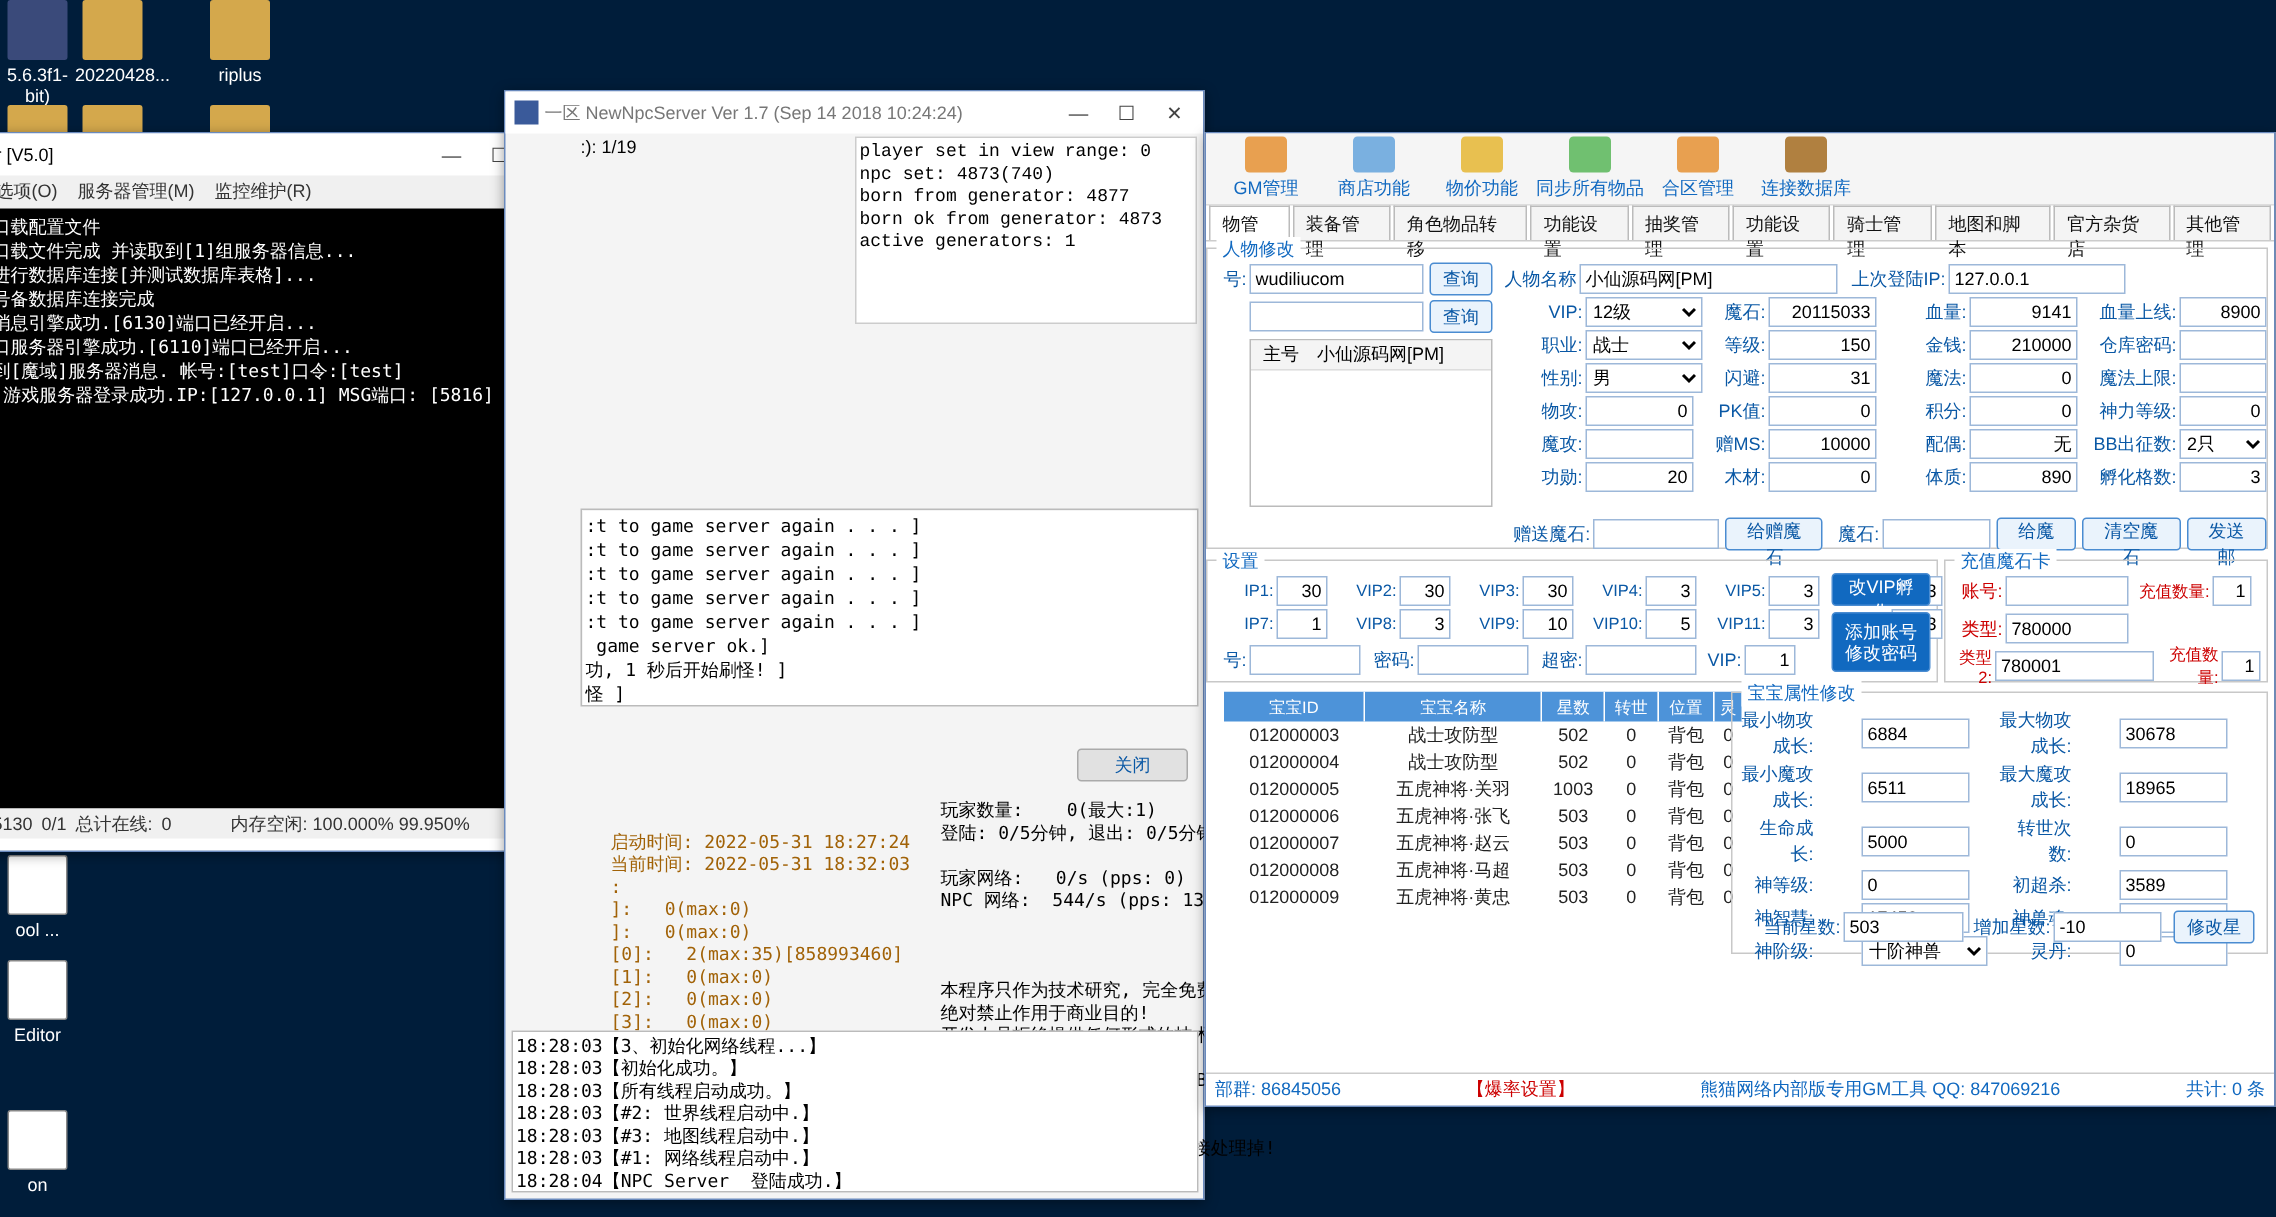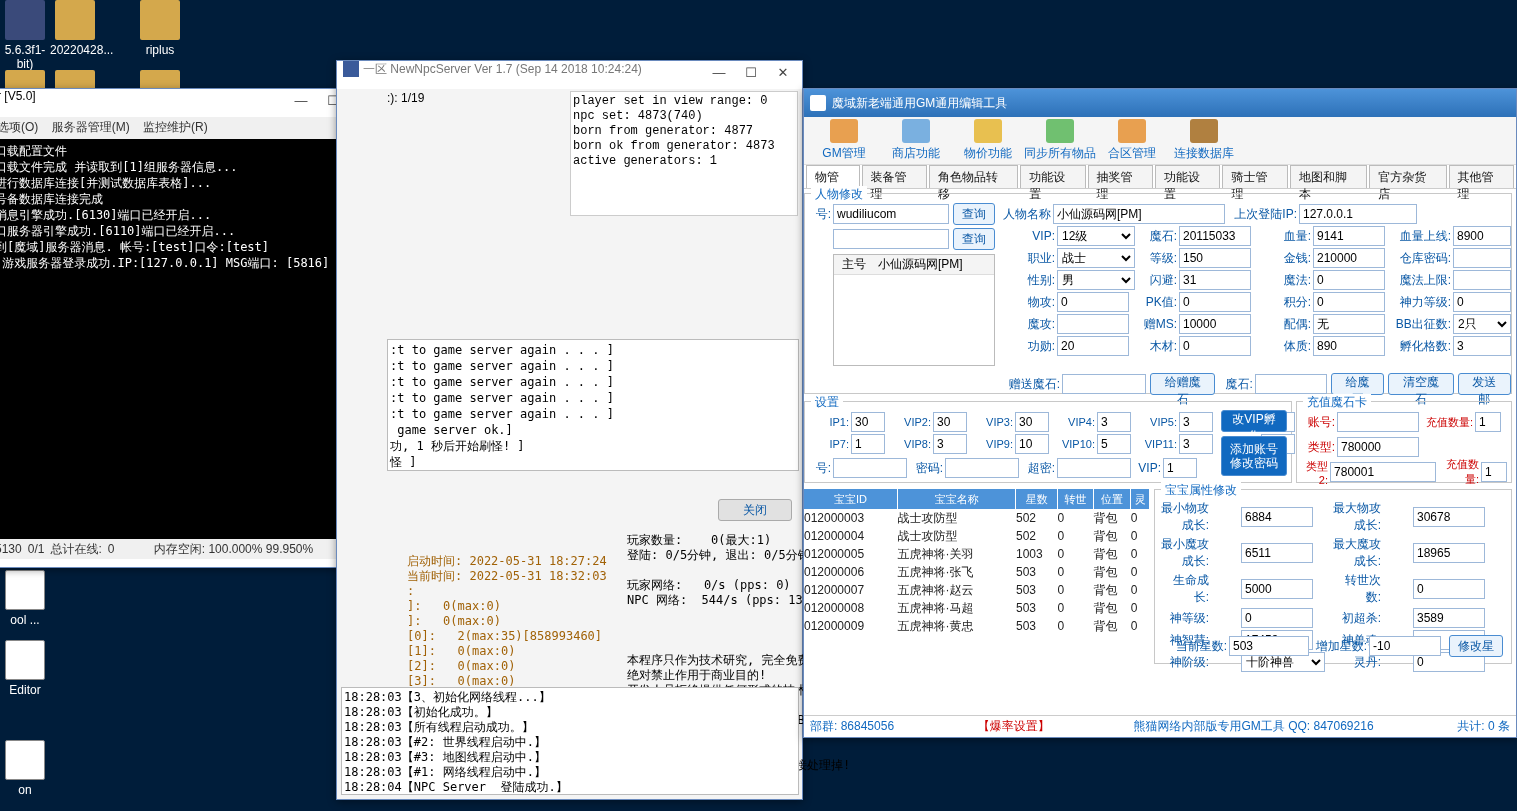"一区 NewNpcServer Ver 1.7 (Sep" .win-title { align-items: flex-start -> center }
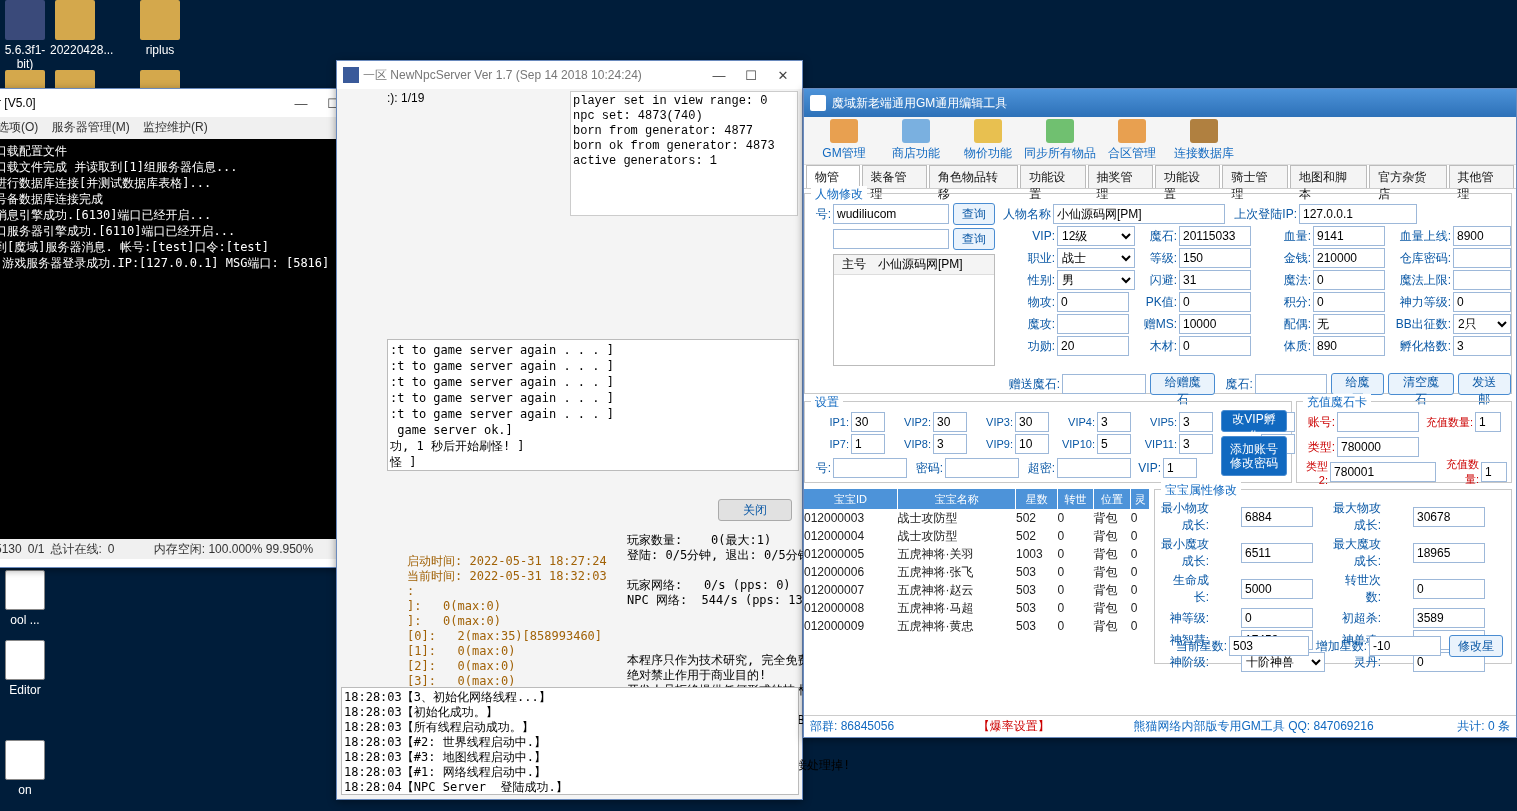"魔域新老端通用GM通用编辑工具" div.gm-title { html: <div> <span></span> <span>魔域新老端通用GM通用编辑工具</span> </div> -> none }
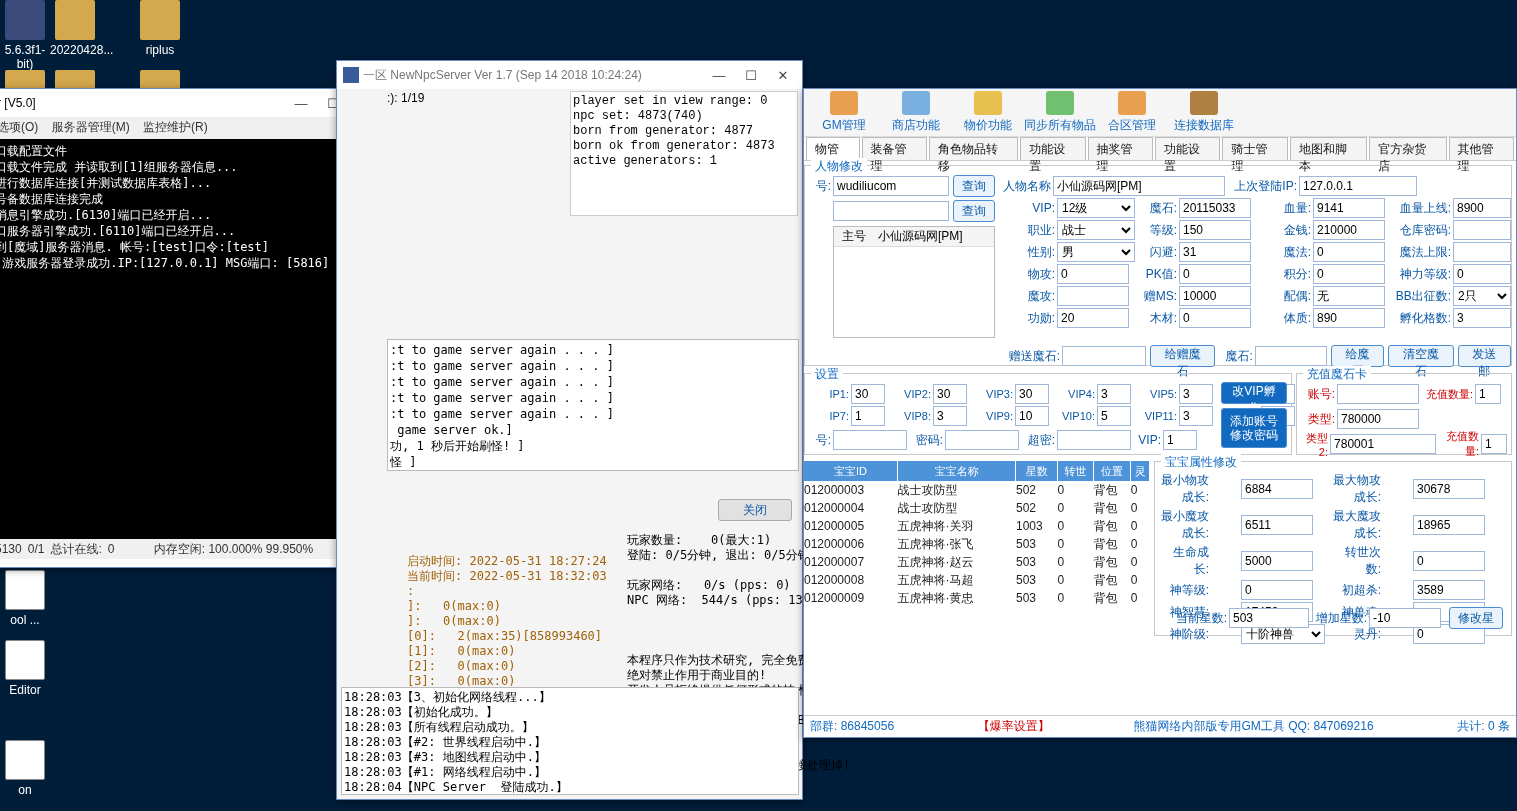"20115033" input.txt.c { text-align: left -> right }
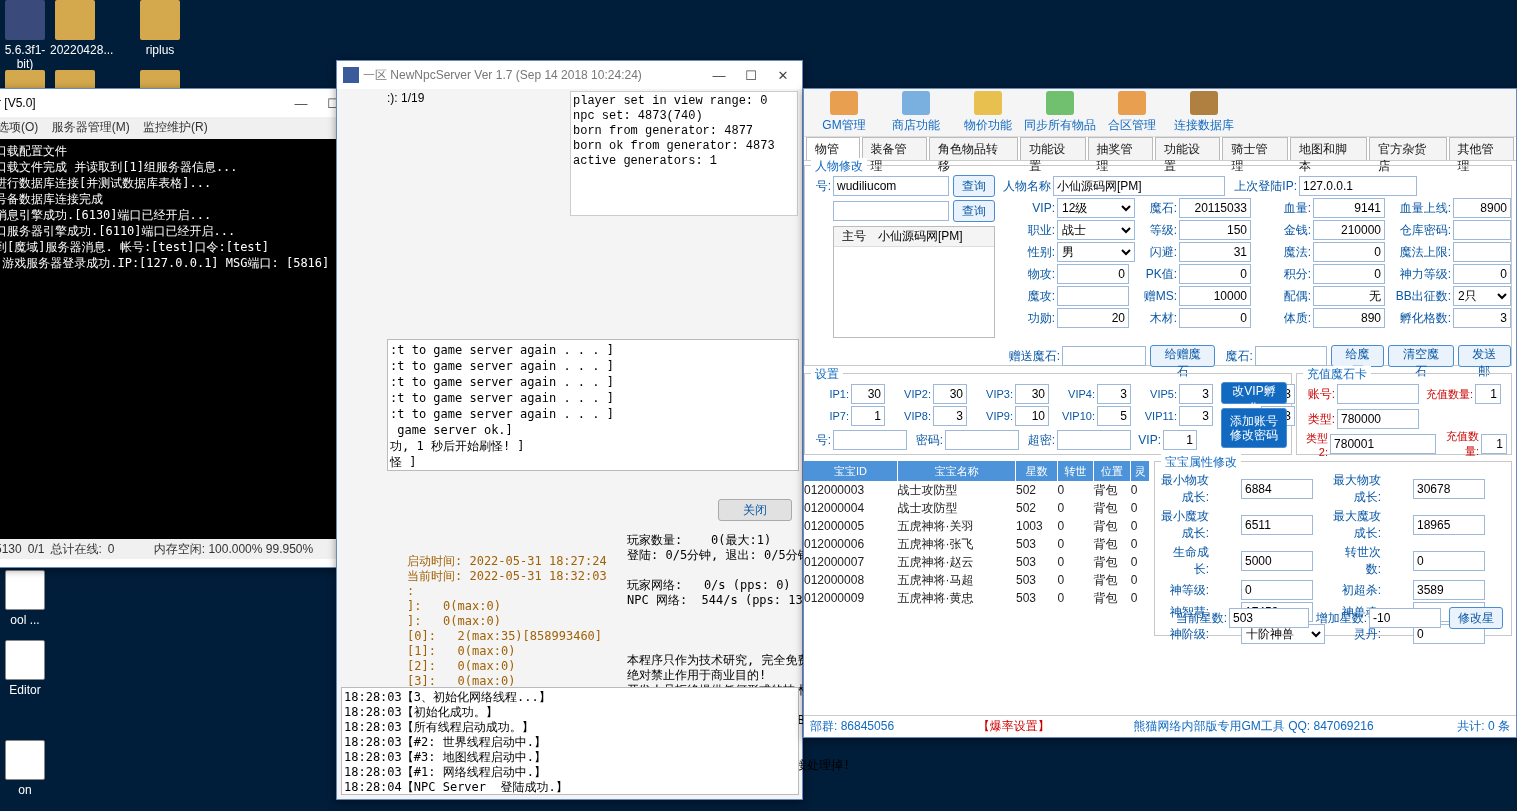"宝宝ID" div { left: 0 -> 12px }
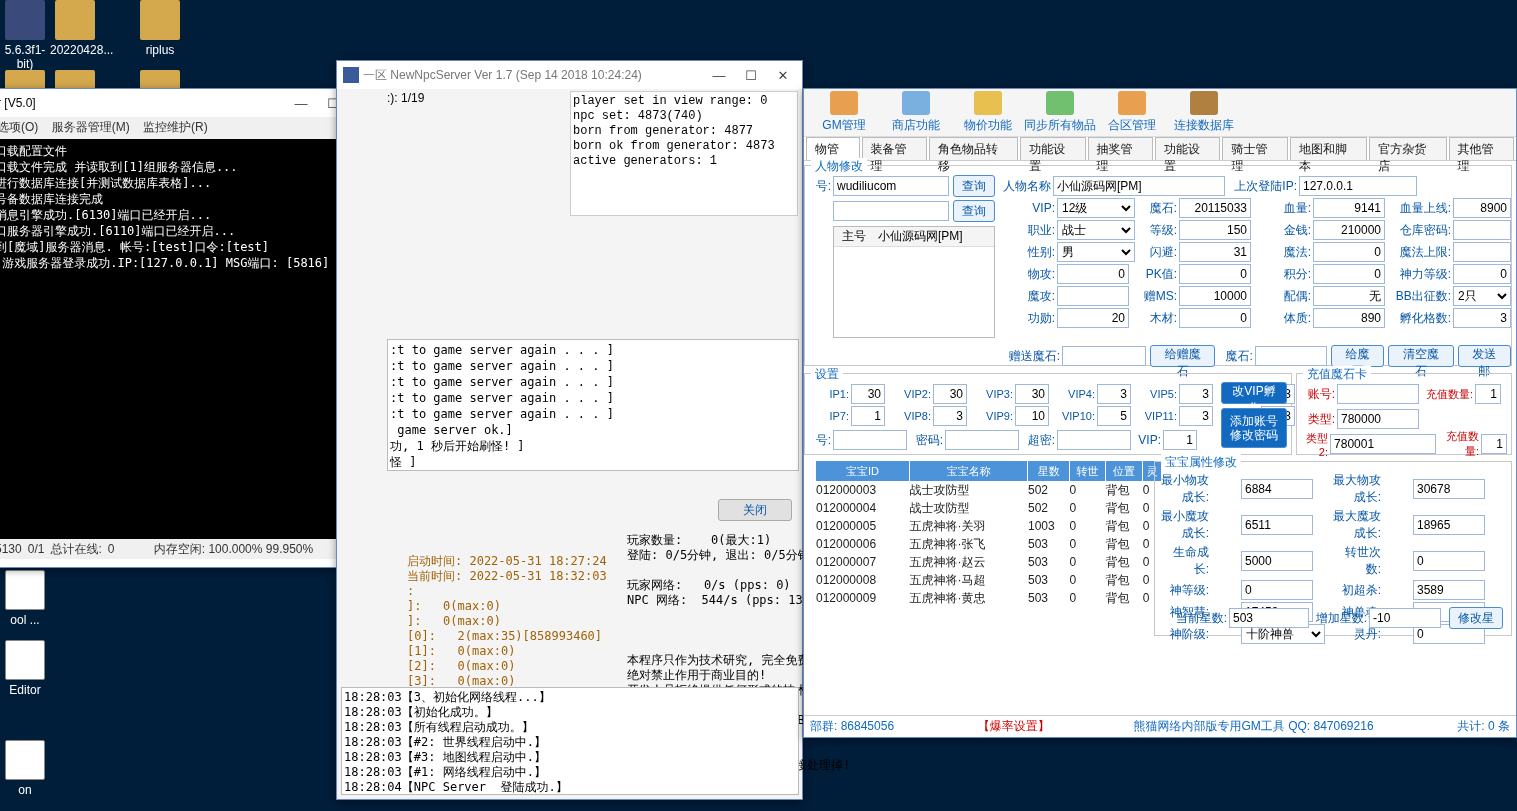"012000003" .pt-tbl td { text-align: left -> center }
